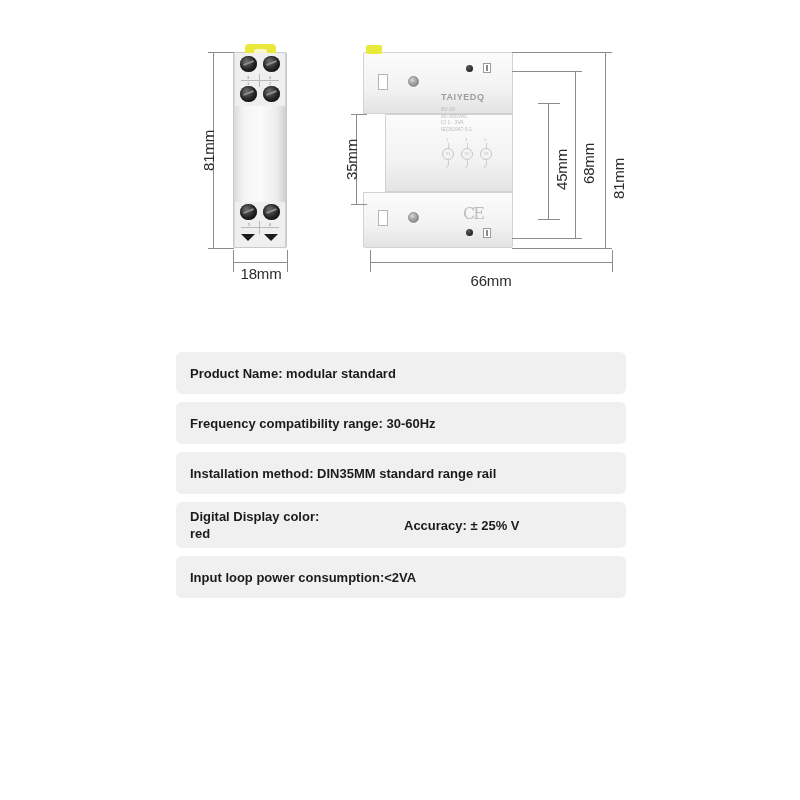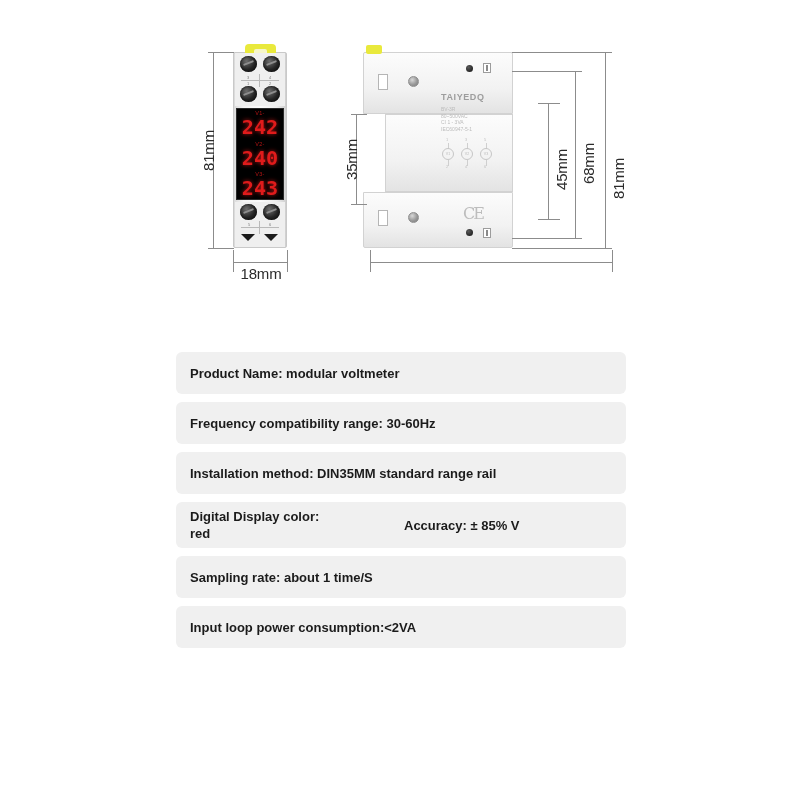"242" div.led-panel { html: <div> <div> <div>V1-</div> <div>242</div> </div> <div> <div>V2-</div> <div>240</div> </div> <div> <div>V3-</div> <div>243</div> </div> </div> -> none }
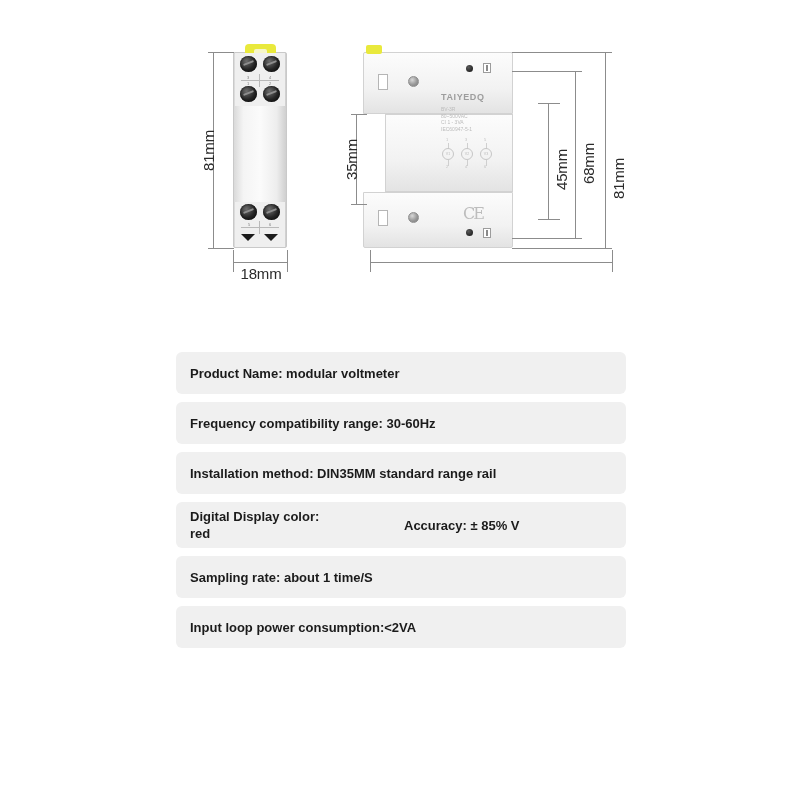"66mm" div.dim-label { html: none -> <div>66mm</div> }
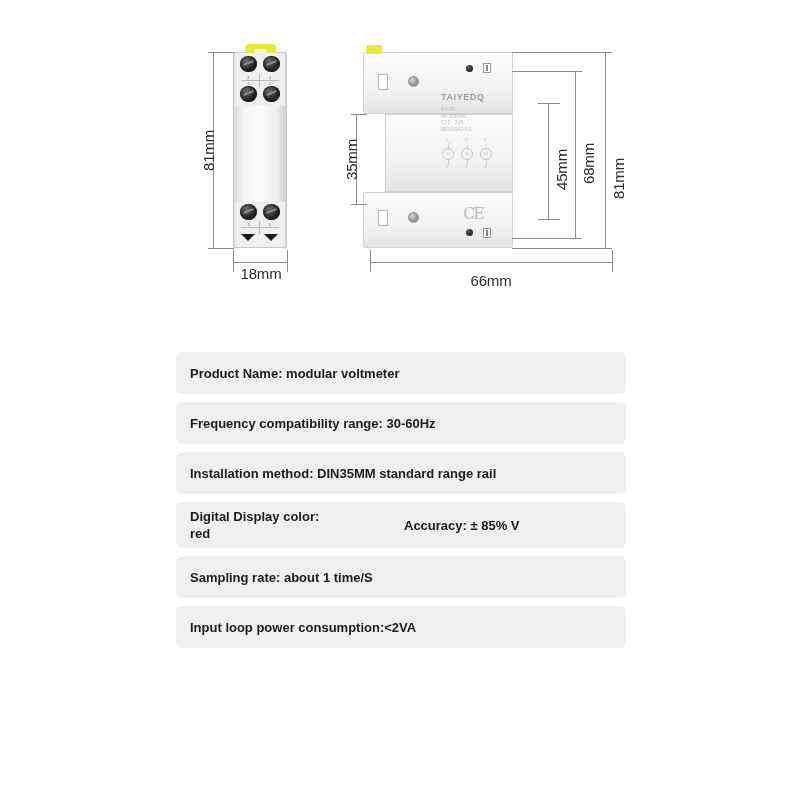"Product Name: modular voltmeter" span.spec-text { text: voltmeter -> standard }
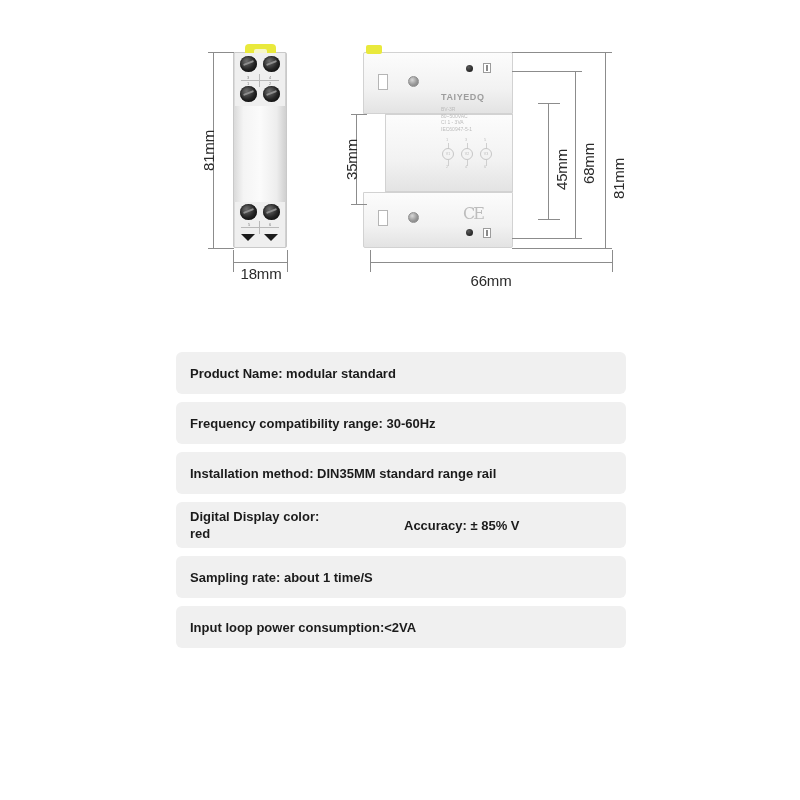"Accuracy: ± 85% V" span.spec-text { text: 85% -> 25% }
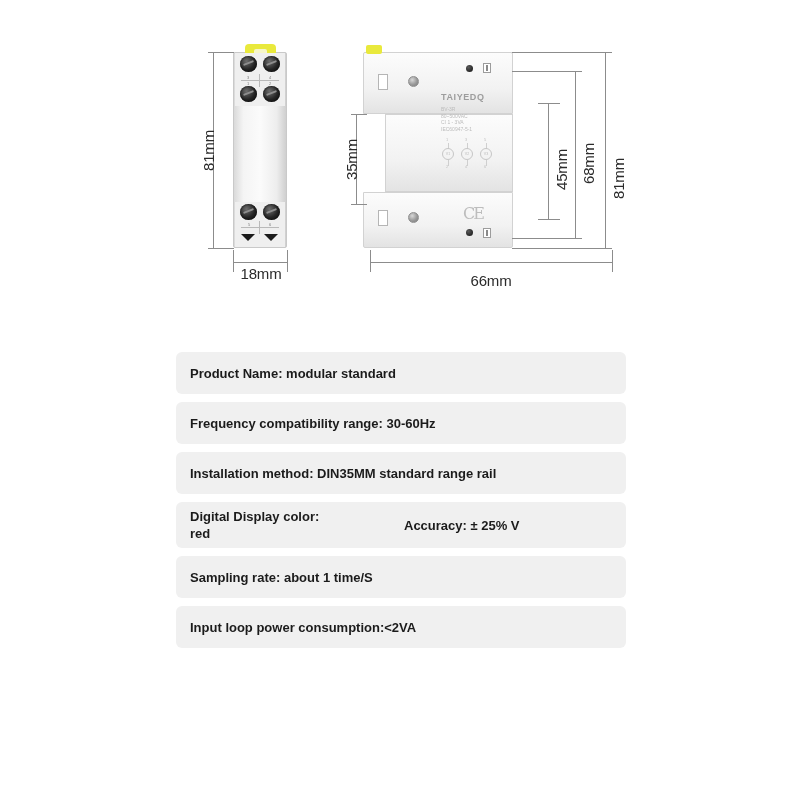"Sampling rate: about 1 time/S" div.spec-row { html: <div> <span>Sampling rate: about 1 time/S</span> </div> -> none }
